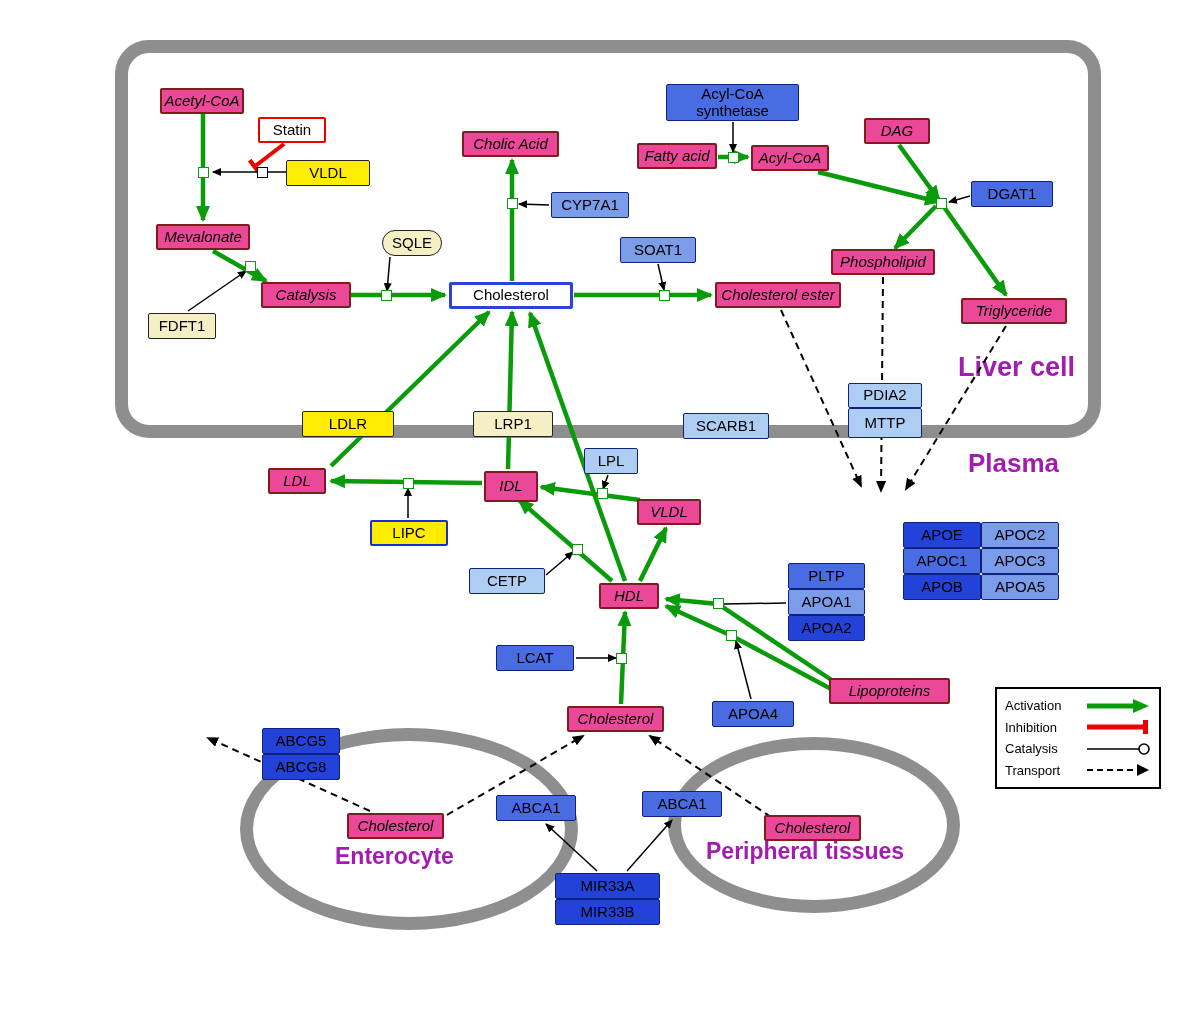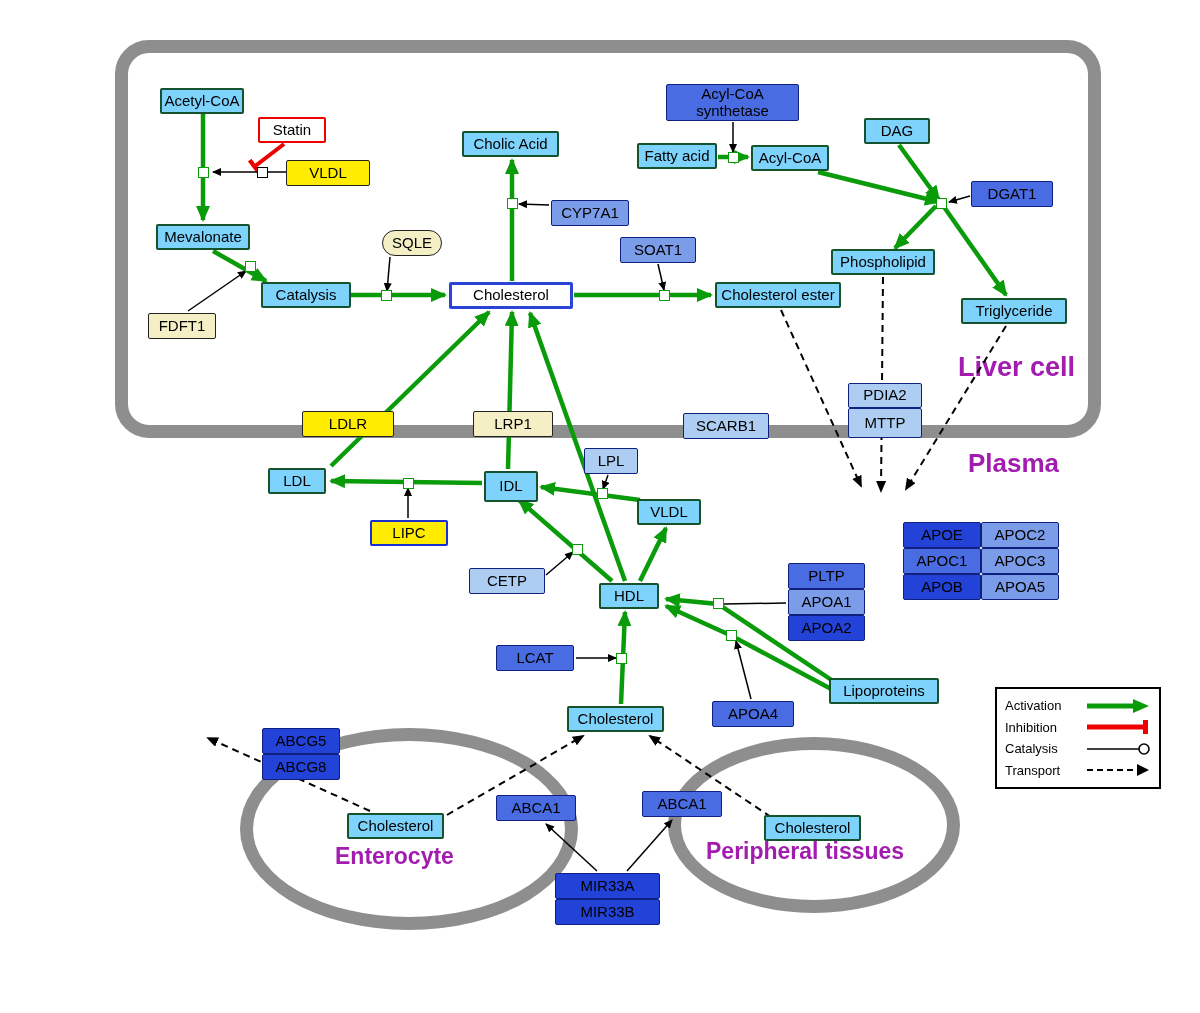"Acetyl-CoA" .metabolite { background: #7dd3fc -> #ec4899; border: 2px solid #14532d -> 2px solid #7f1d1d; font-style: none -> italic }
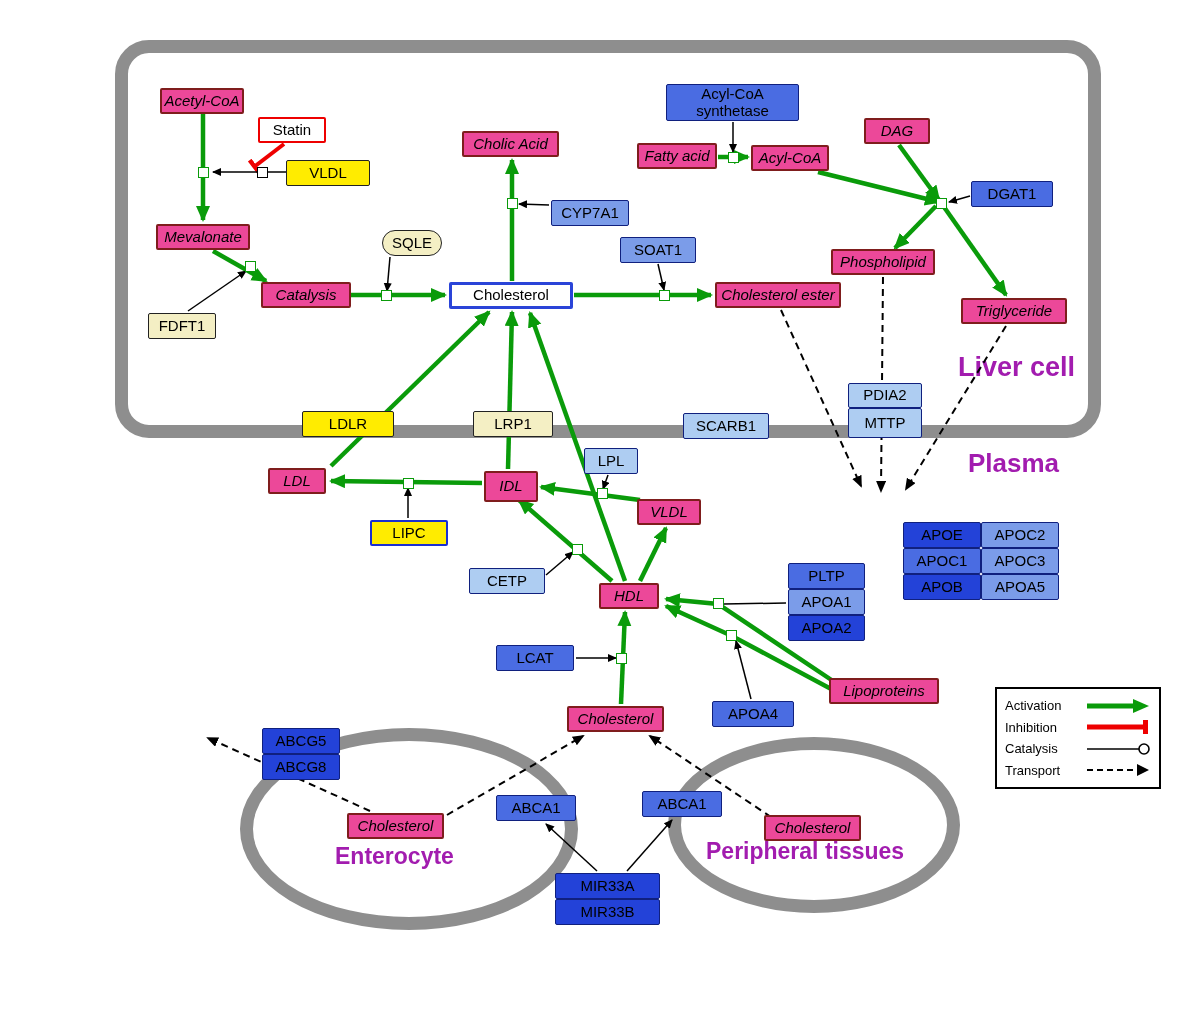"CYP7A1" div.node { margin-top: 8px -> none }
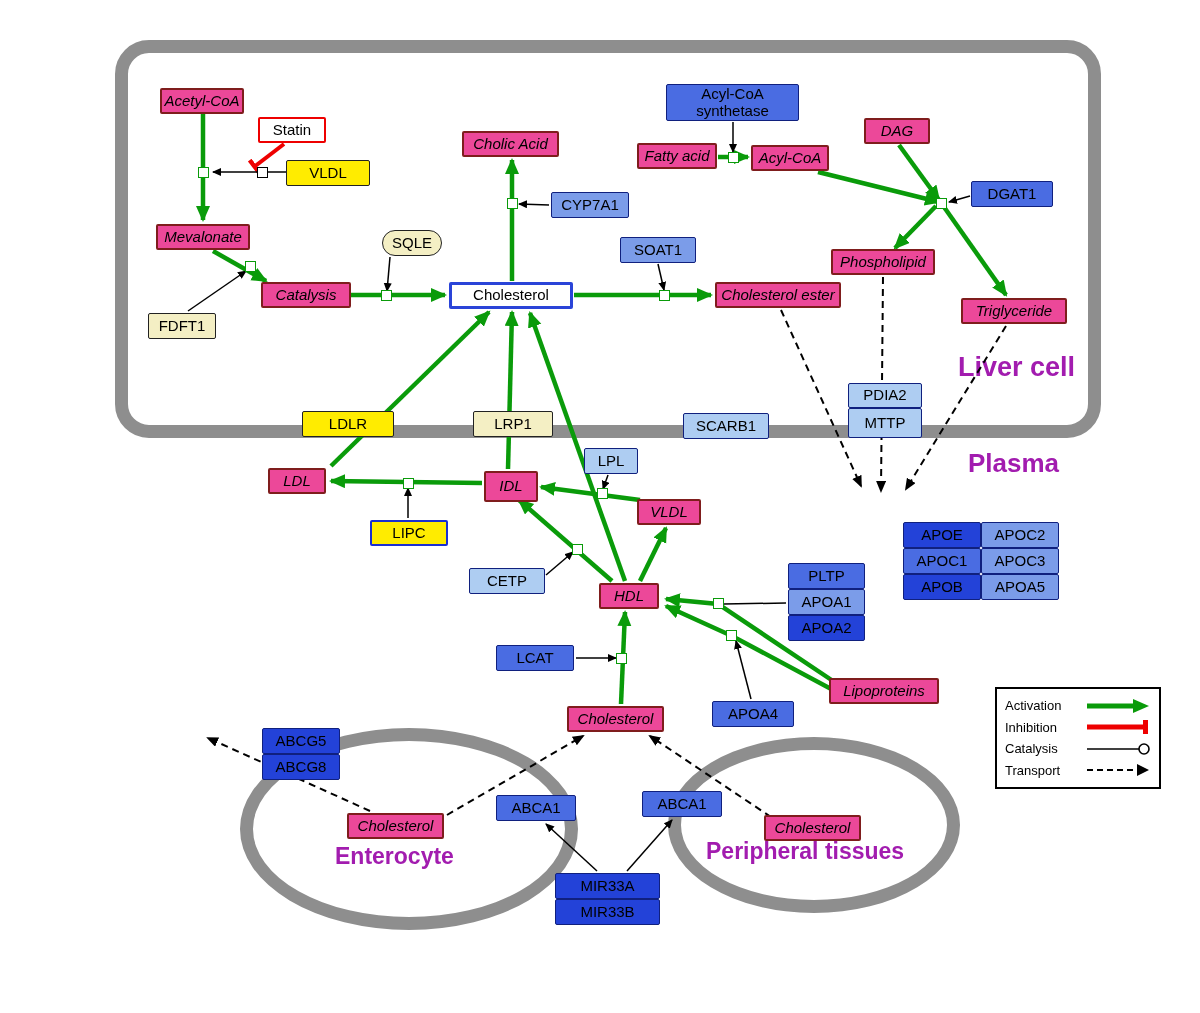"Lipoproteins" div.node { width: 110px -> 121px }
